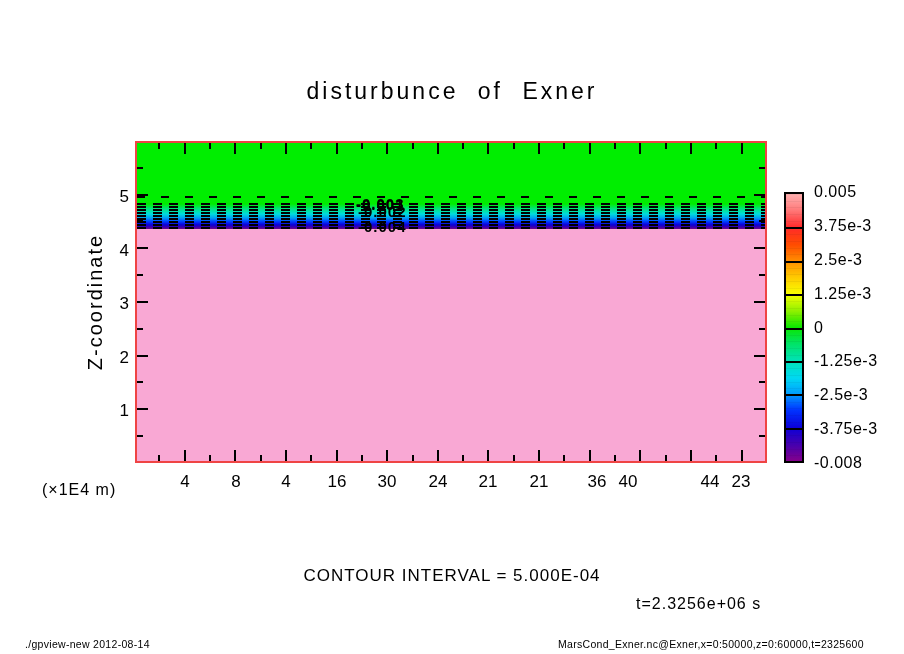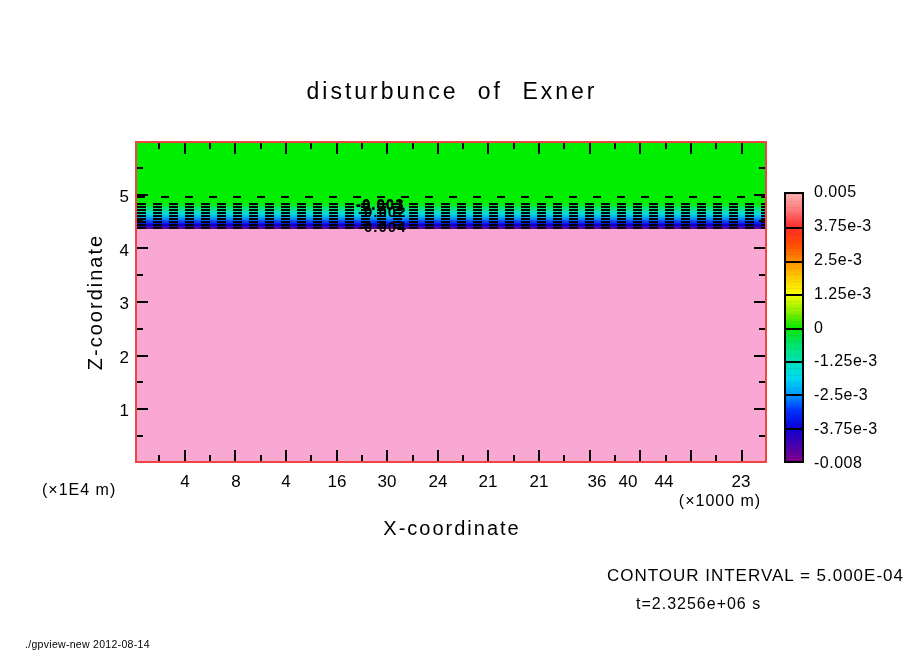"44" span.abs { left: 644px -> 690px }
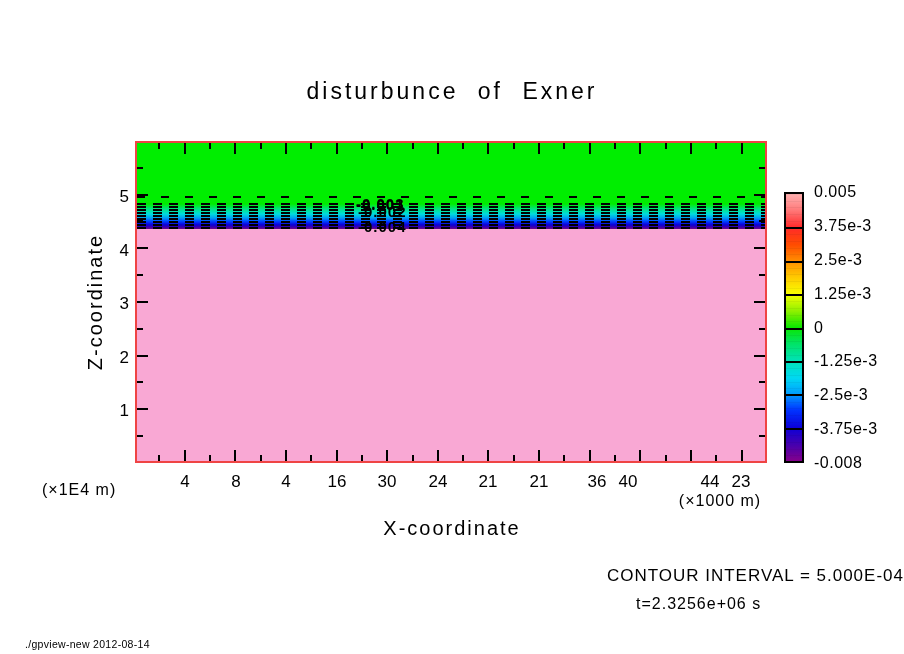"(×1000 m)" div.abs { html: <div>(×1000 m)</div> -> none }
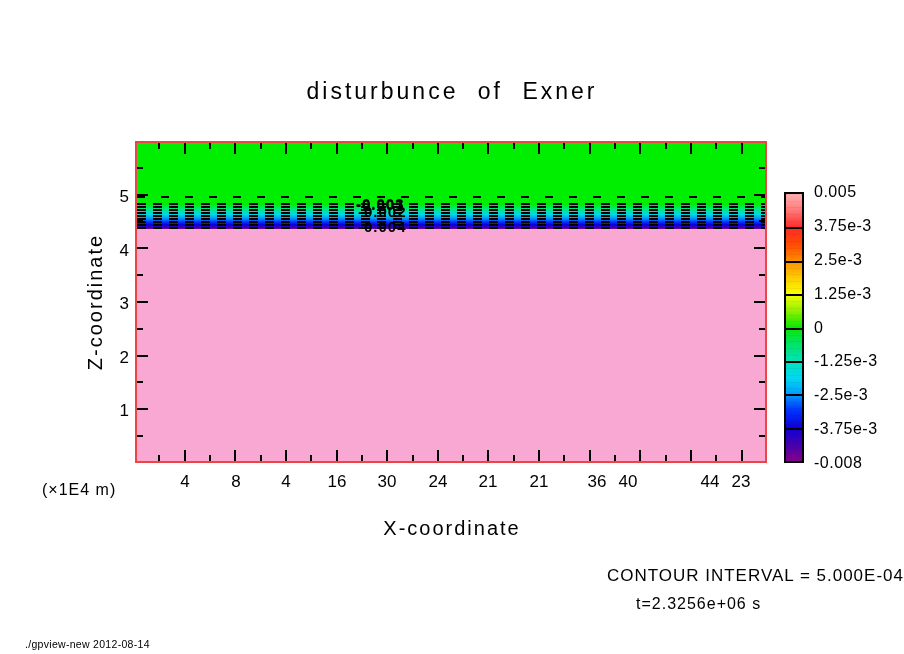"X-coordinate" div.abs { html: <div>X-coordinate</div> -> none }
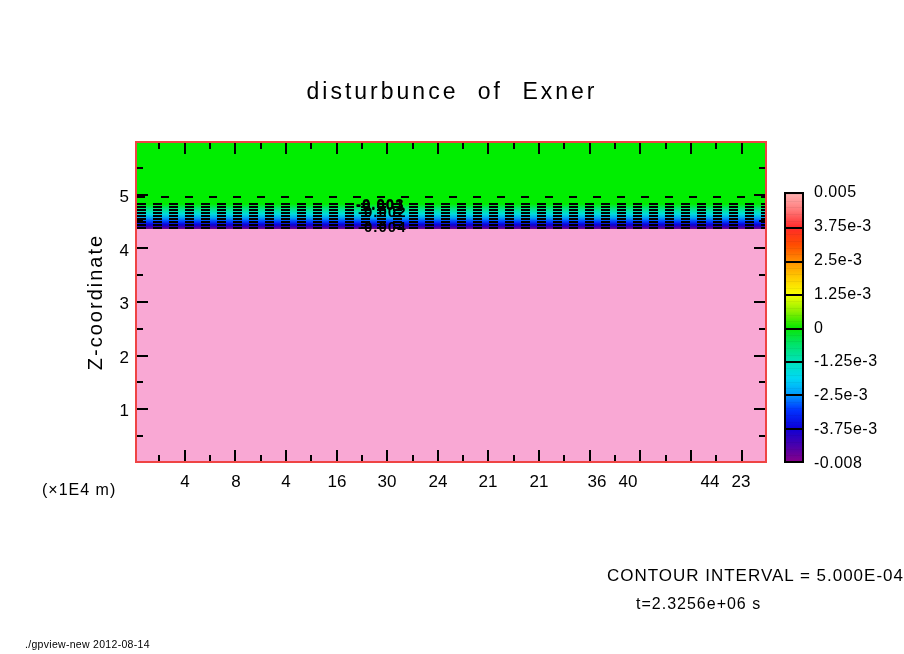"CONTOUR INTERVAL = 5.000E-04" #contour-interval { text-align: right -> center }
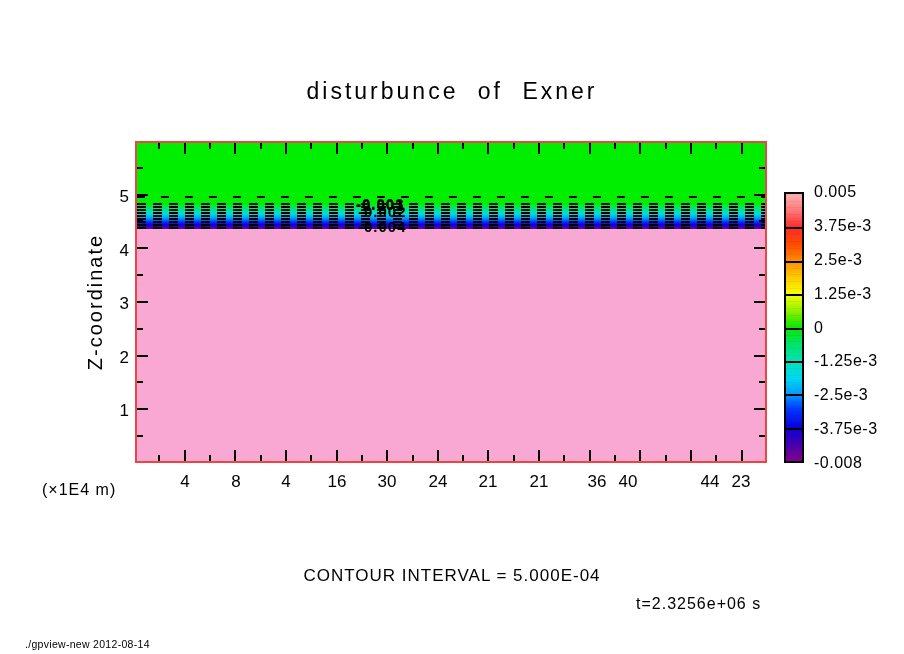"MarsCond_Exner.nc@Exner,x=0:50000,z=0:60" div.abs { html: none -> <div>MarsCond_Exner.nc@Exner,x=0:50000,z=0:60000,t=2325600</div> }
